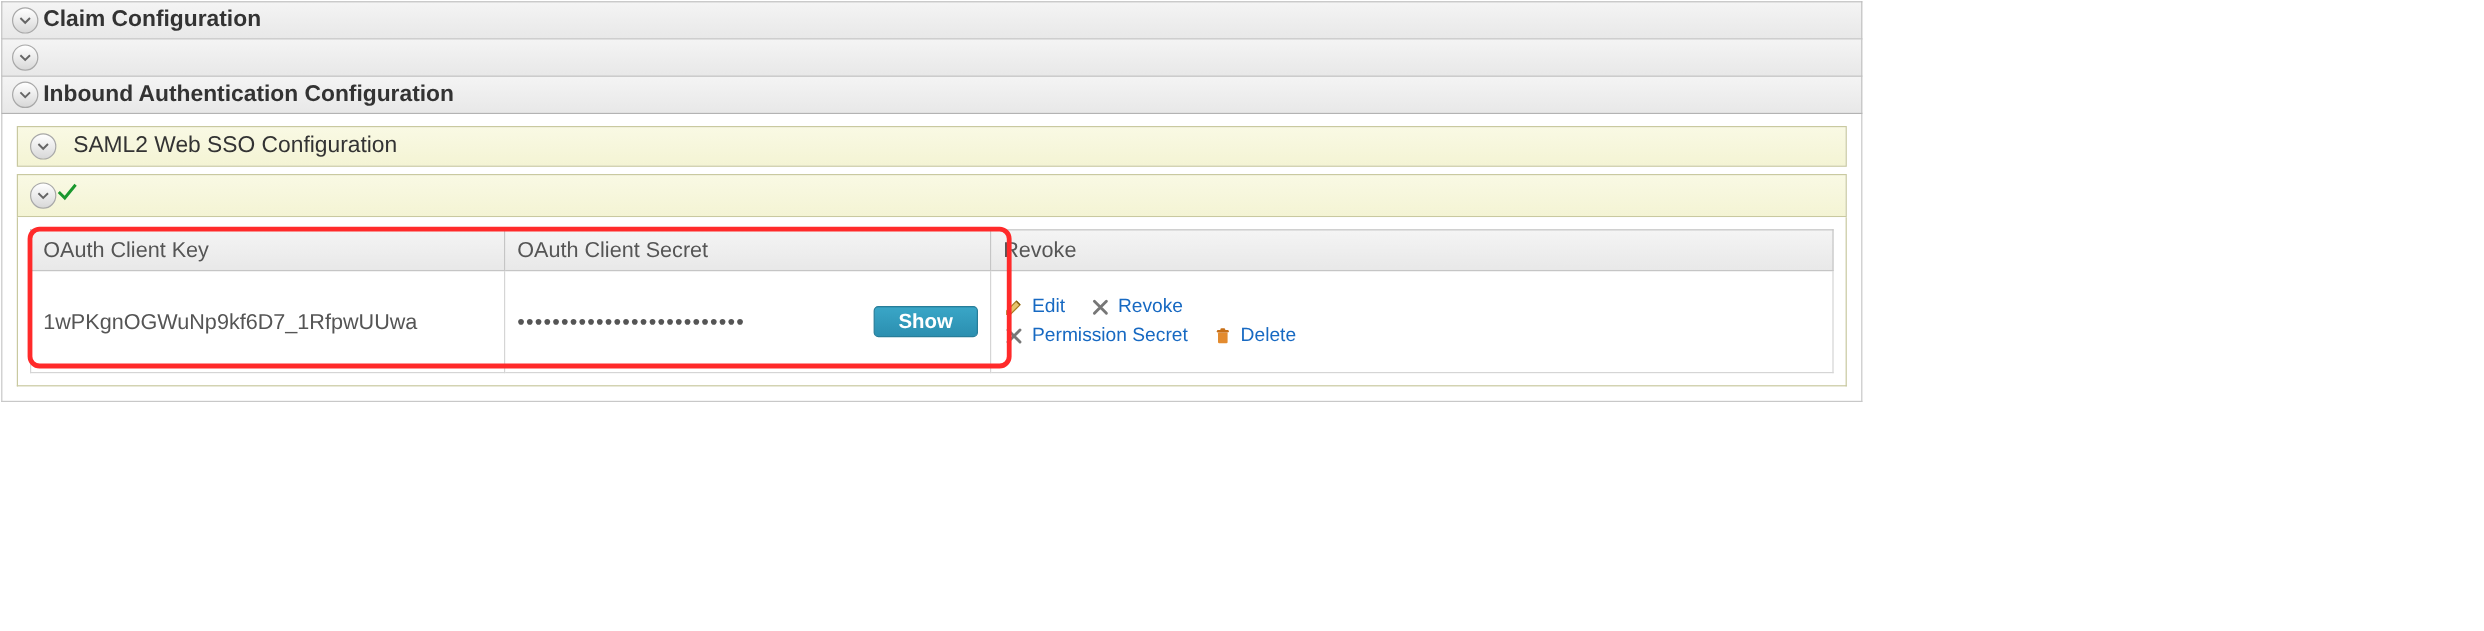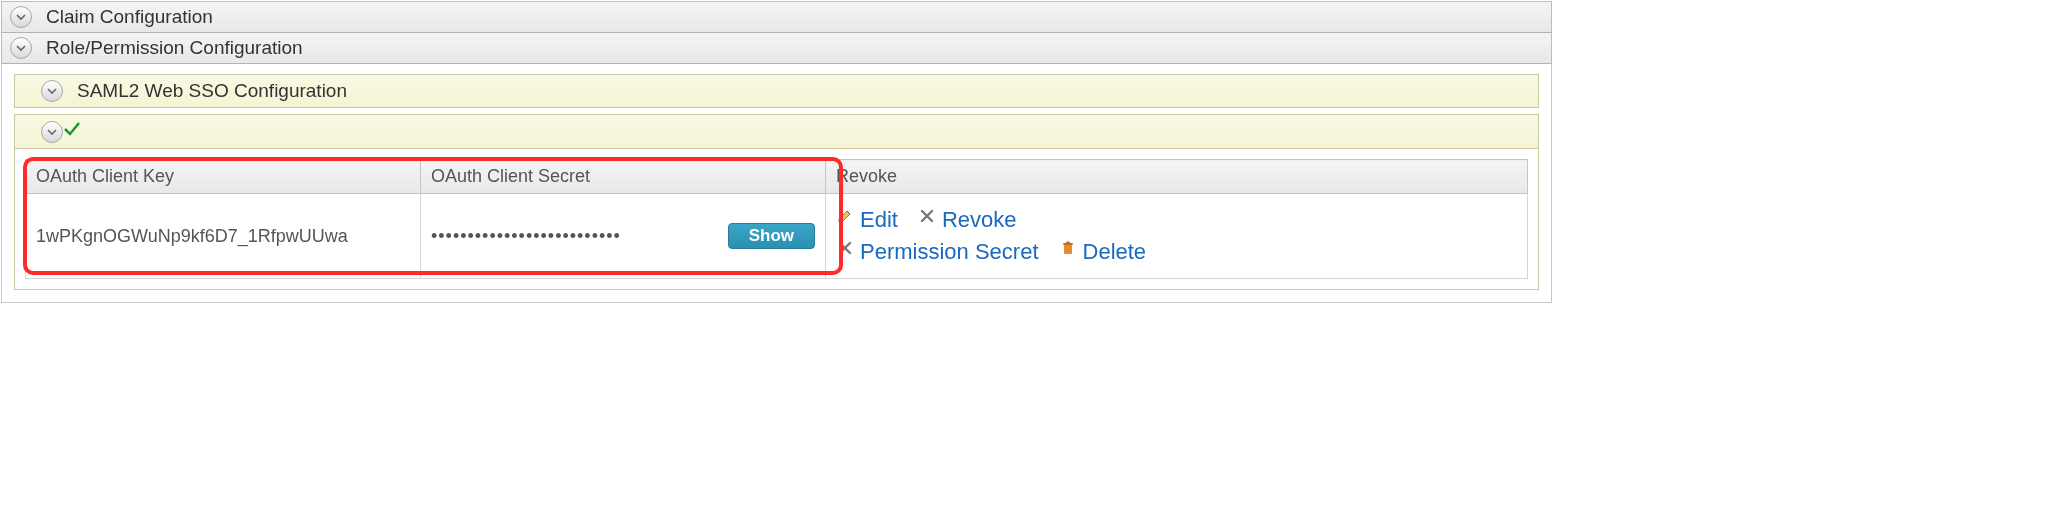"Claim Configuration" .section-header .label { font-weight: none -> bold; margin-left: 14px -> 4px }
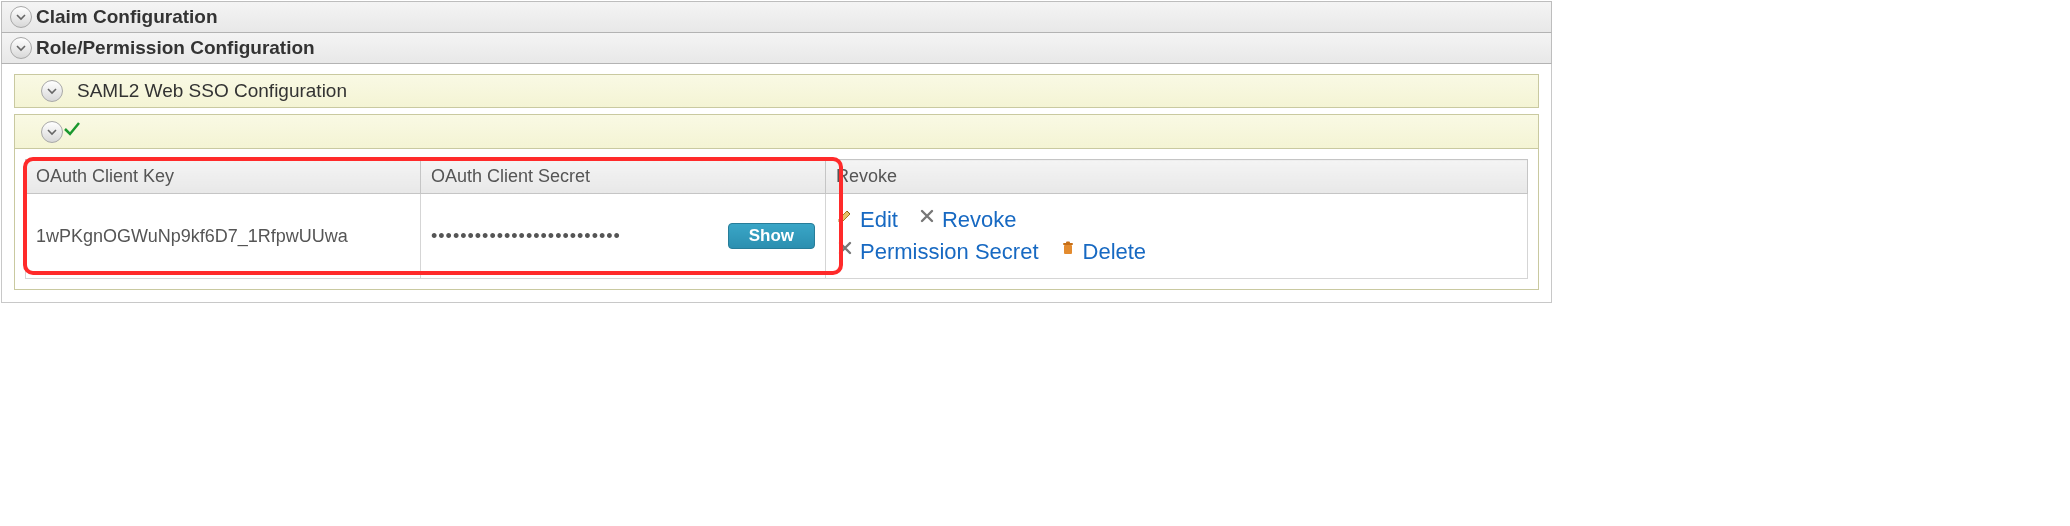"Role/Permission Configuration" span.label { html: <span>Role/Permission Configuration</span> -> none }
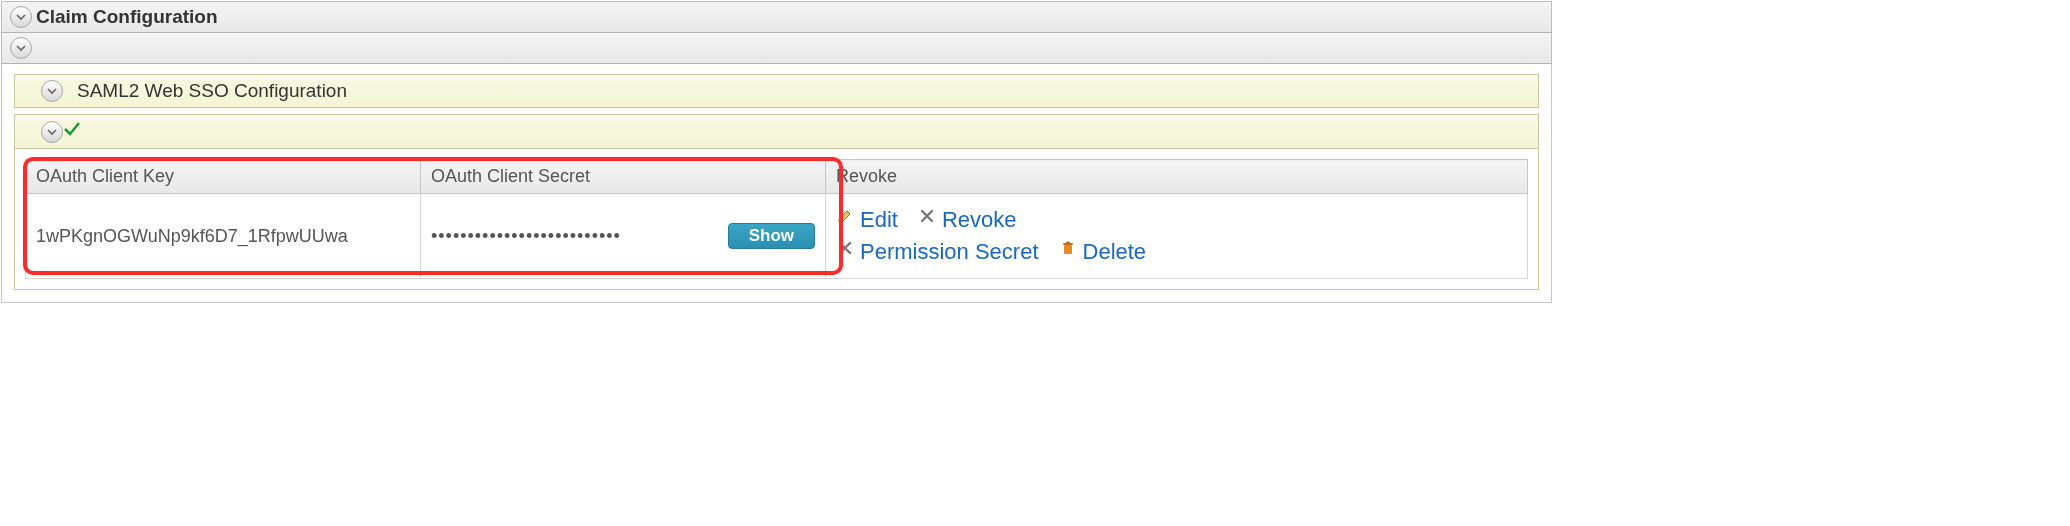"Inbound Authentication Configuration" div.section-header { html: none -> <div> <span> <svg> <path></path> </svg> </span> <span>Inbound Authentication Configuration</span> </div> }
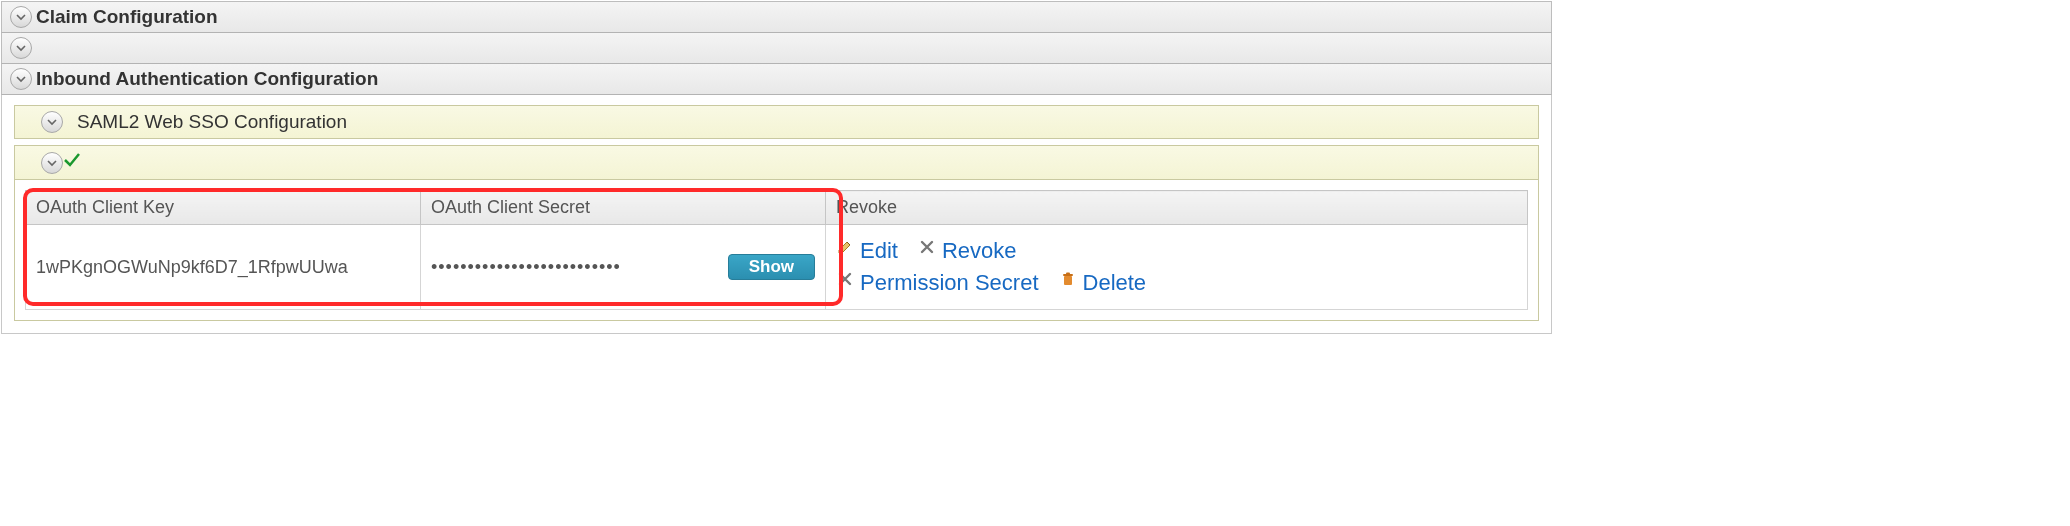"SAML2 Web SSO Configuration" .sub-header { padding: 5px 26px -> 5px 10px }
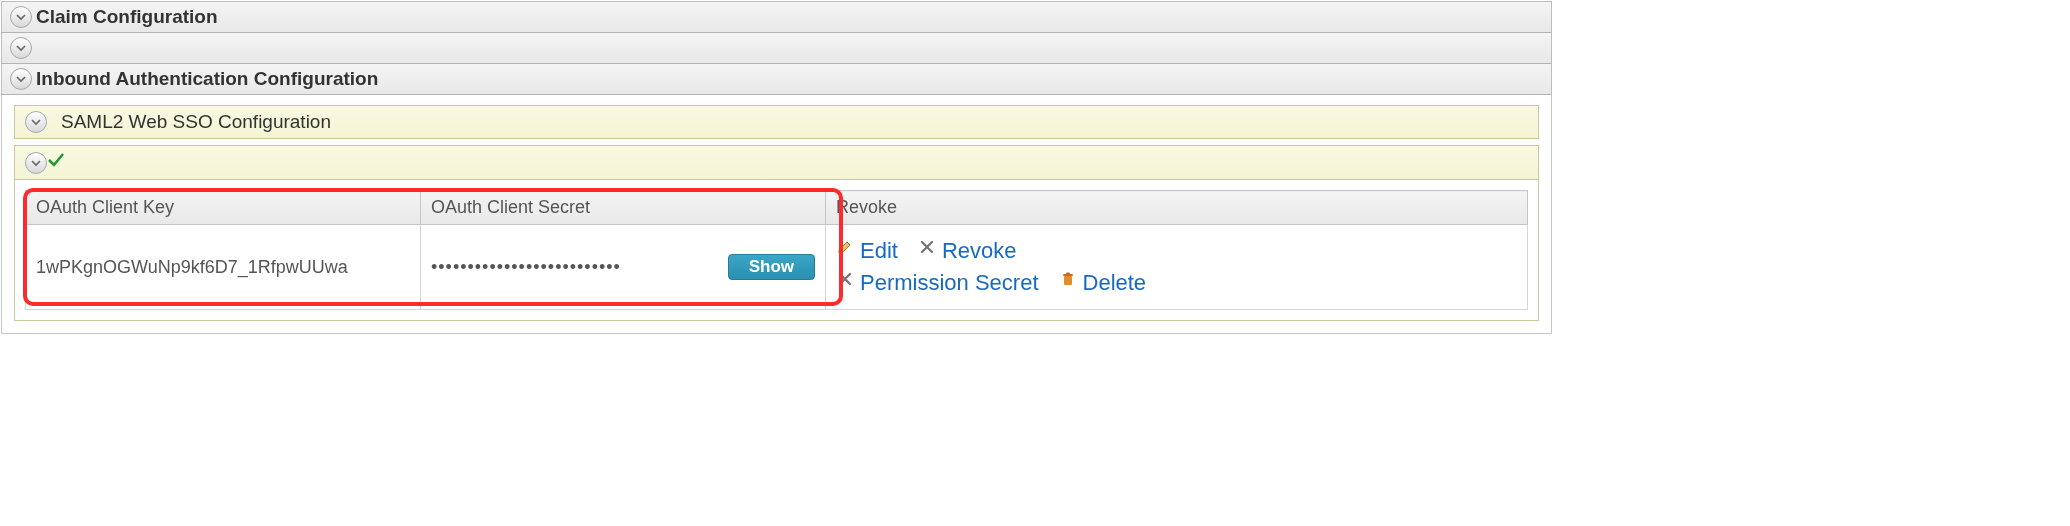"Edit" .action-link { font-size: 22px -> 16px }
